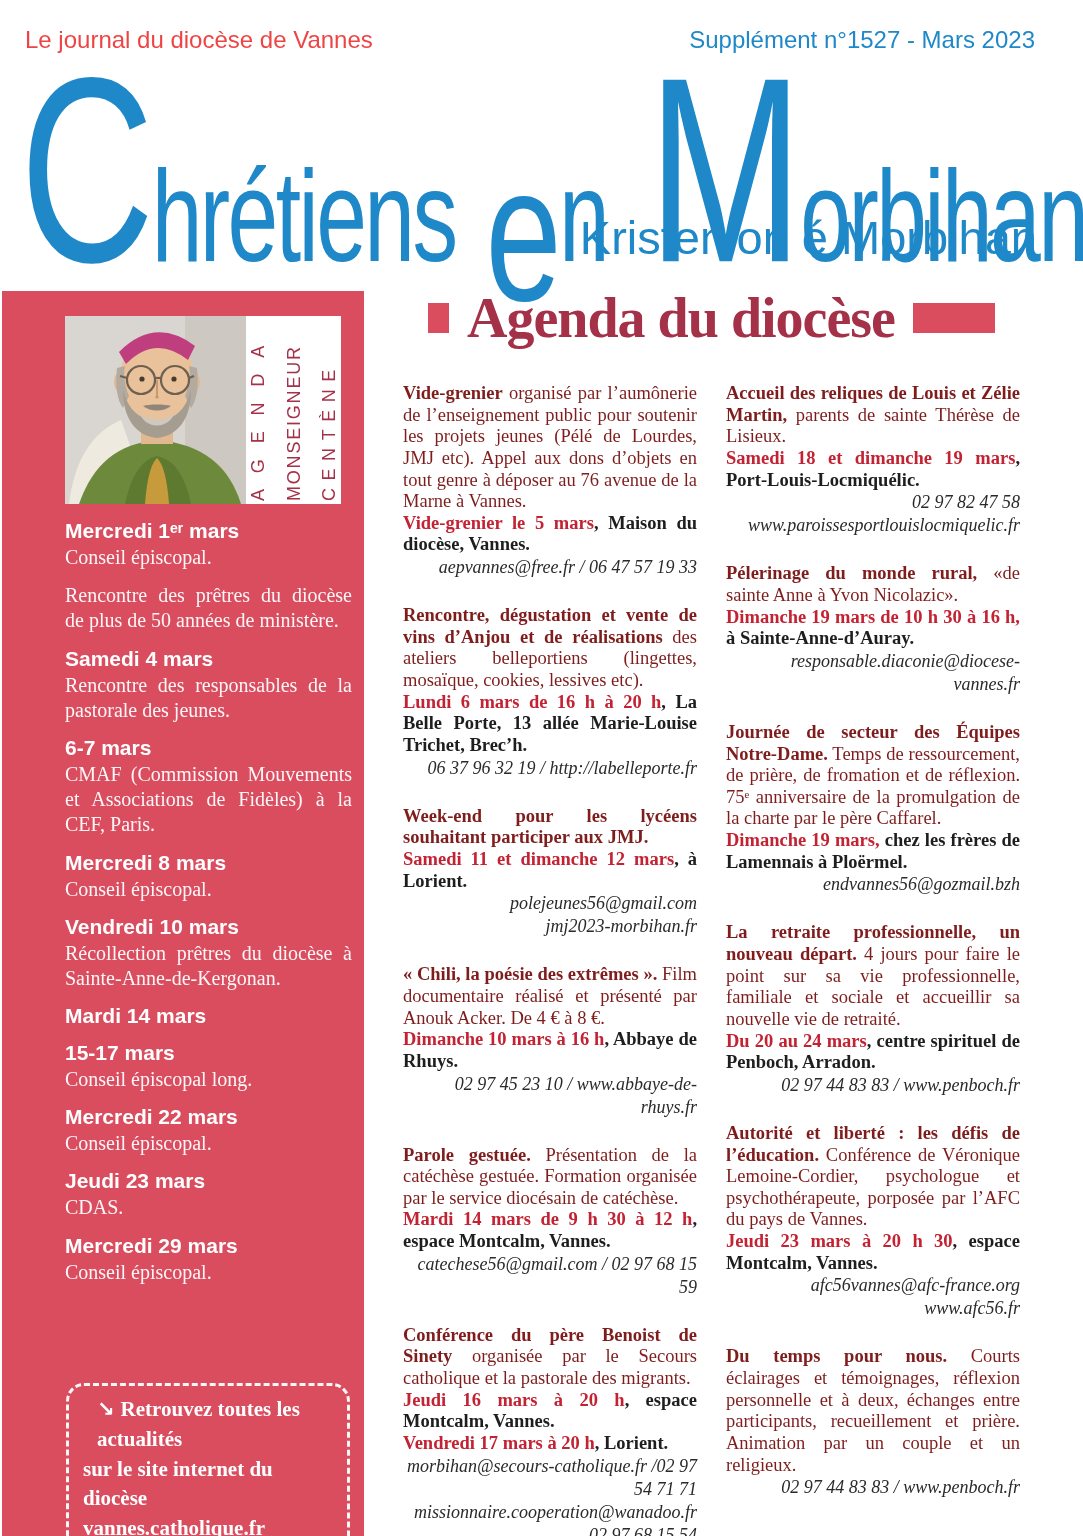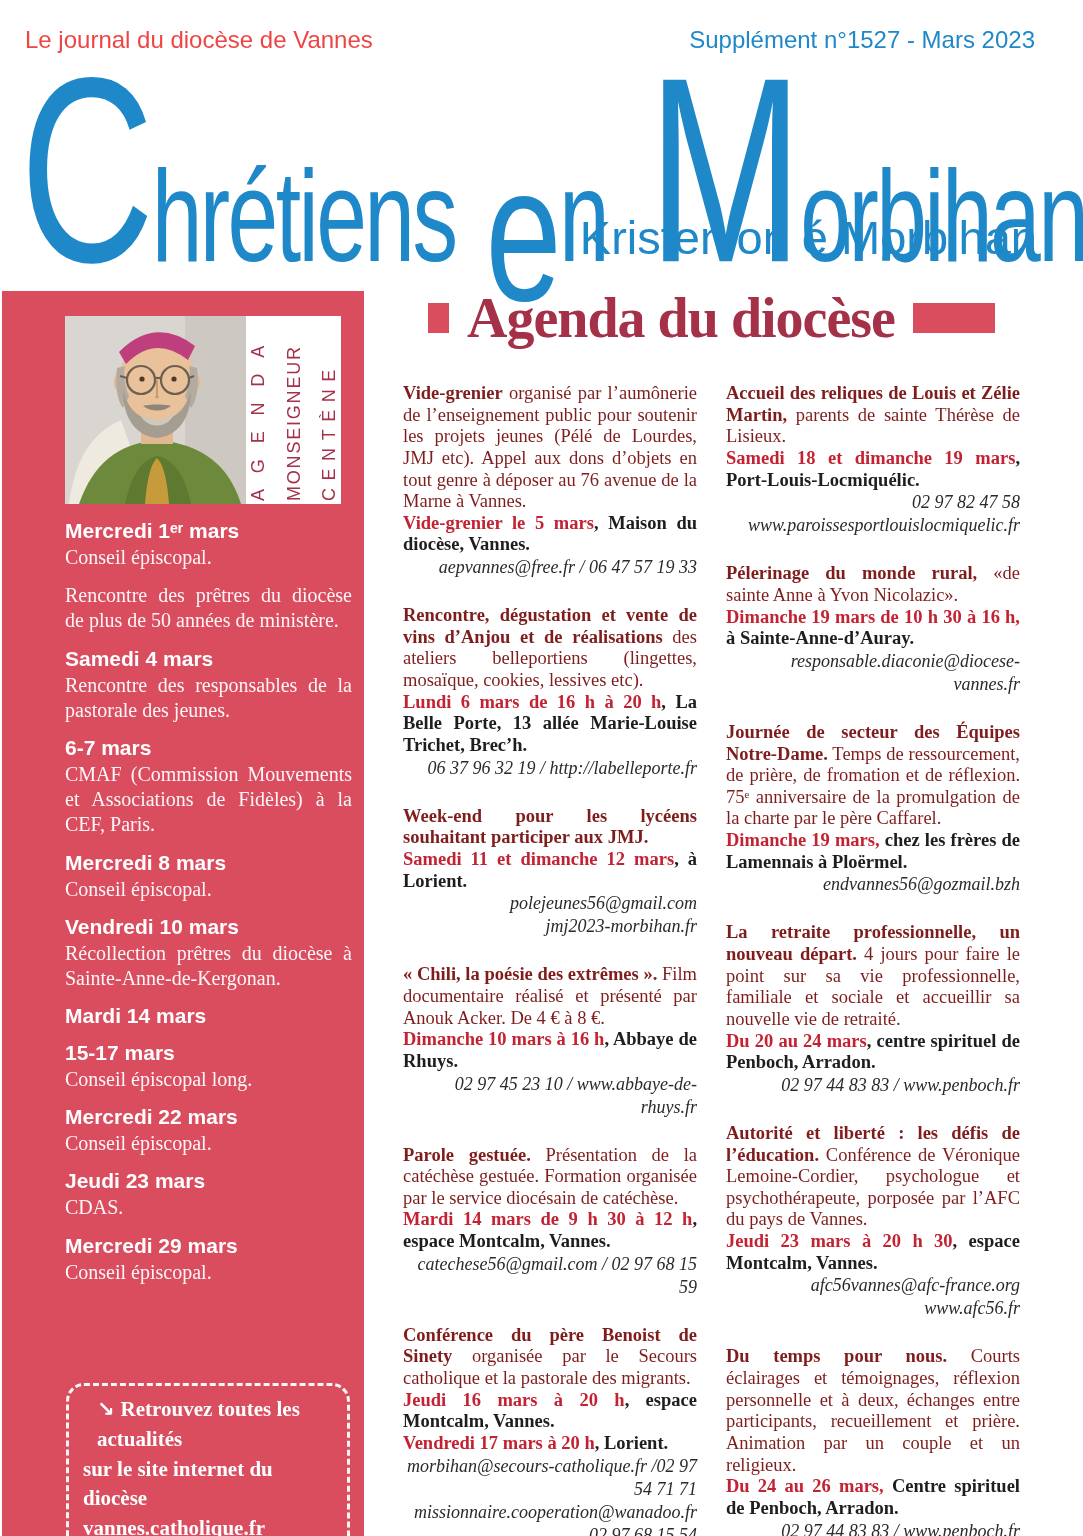"Du 24 au 26 mars," div { html: <div> <p><span>Du 24 au 26 mars,</span><b> Centre spirituel de Penboch, Arradon.</b></p> </div> -> none }
